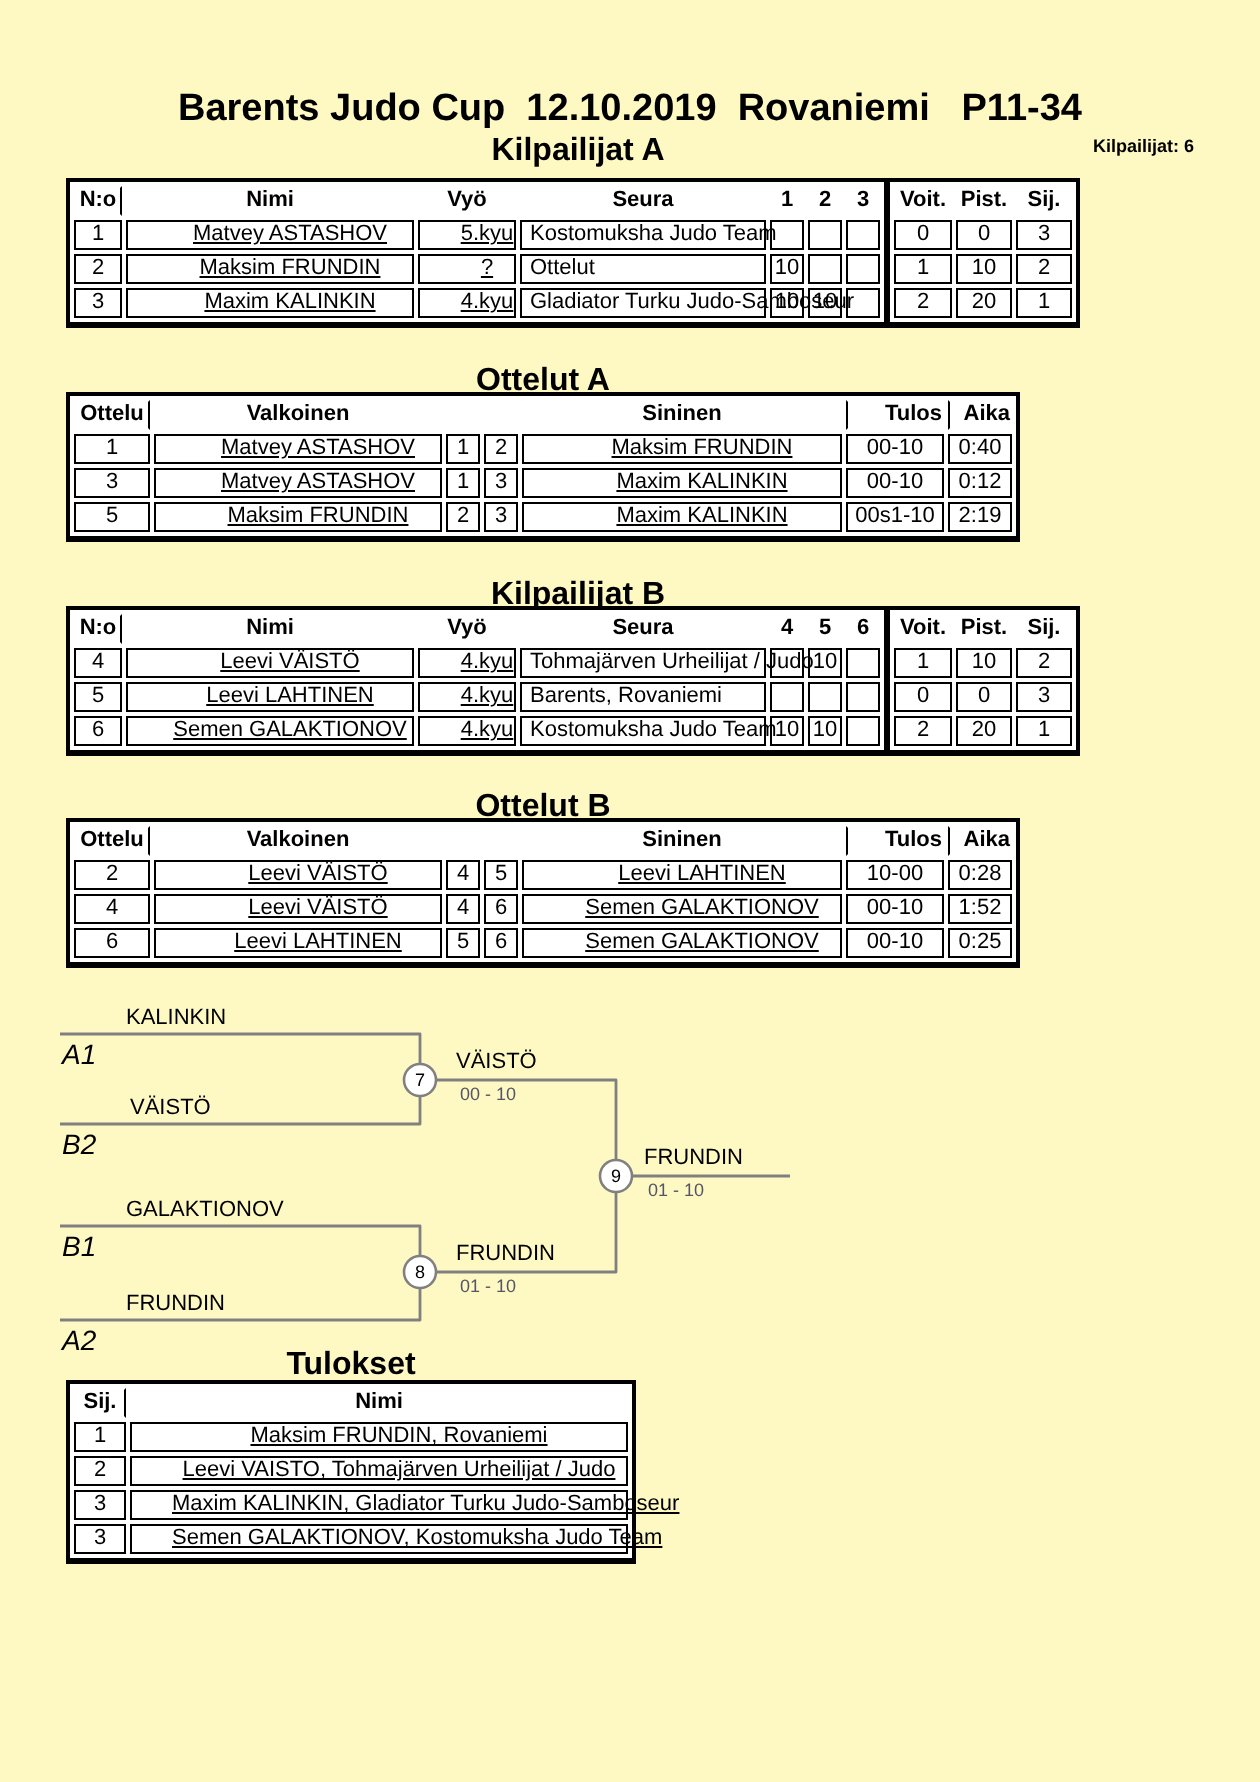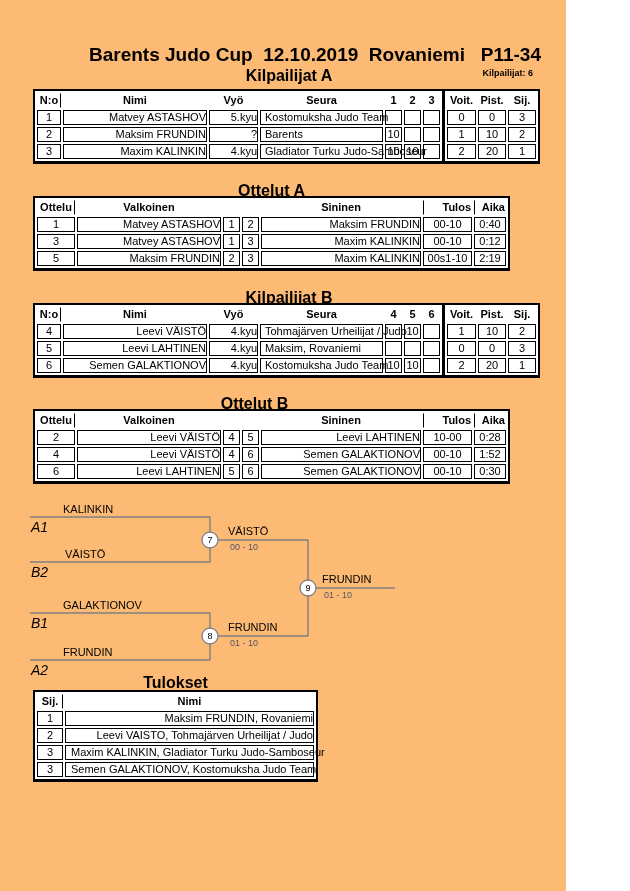"Barents Judo Cup 12.10.2019 Rovaniemi" .page { background: #fdba74 -> #fef9c3; width: 566px -> 630px }
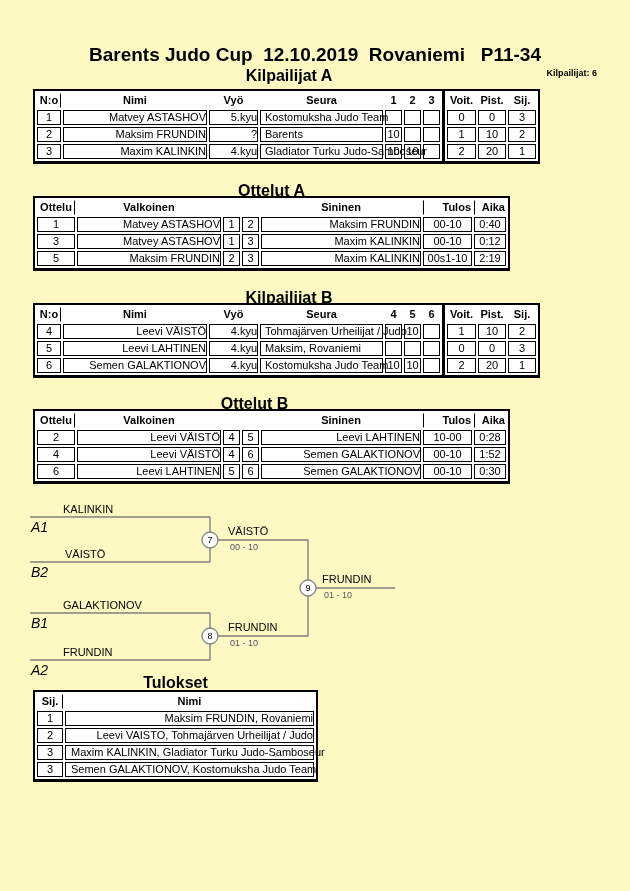"Matvey ASTASHOV" .lft { padding-left: 5px -> 20px; text-align: right -> center; text-decoration: none -> underline }
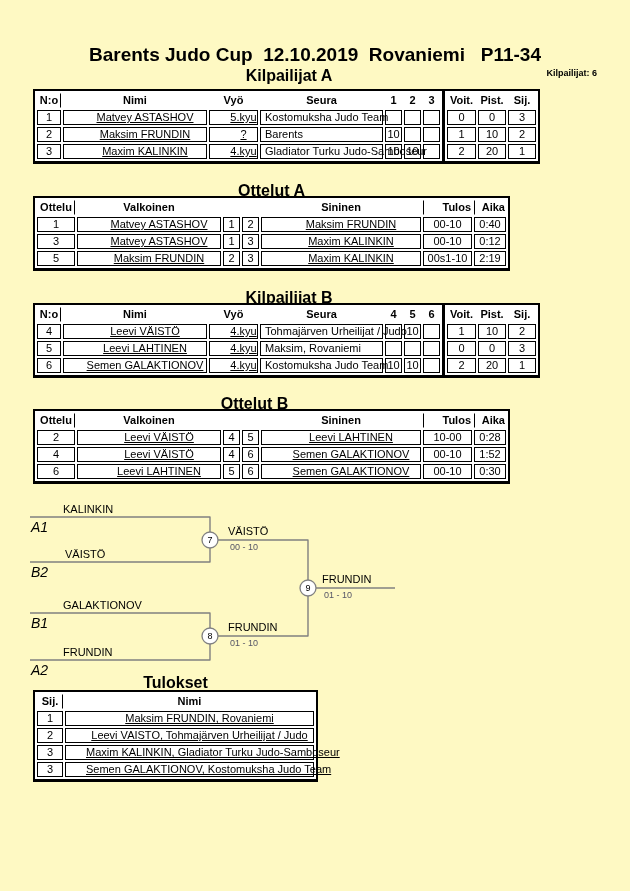"Barents" div.bc { text: Barents -> Ottelut }
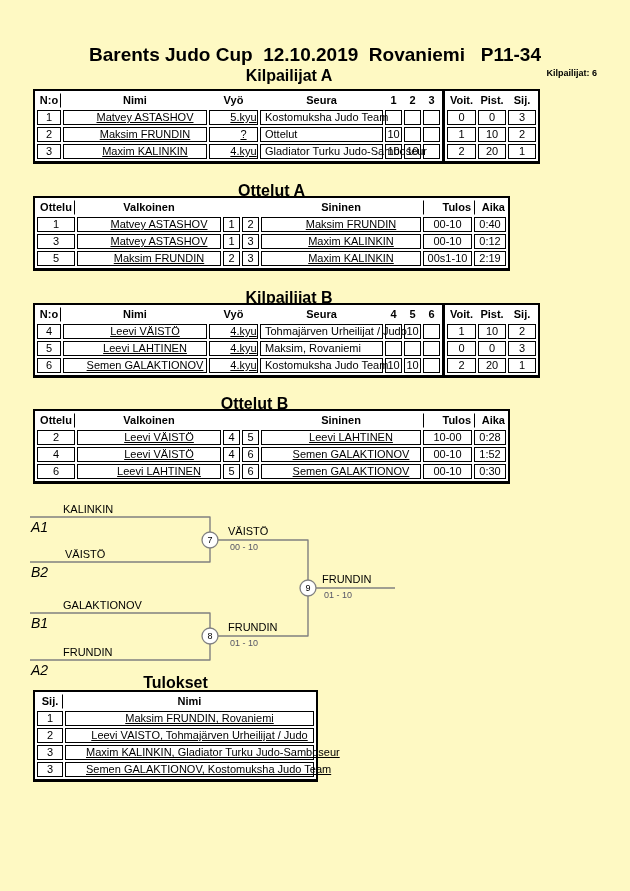"Maksim, Rovaniemi" div.bc { text: Maksim -> Barents }
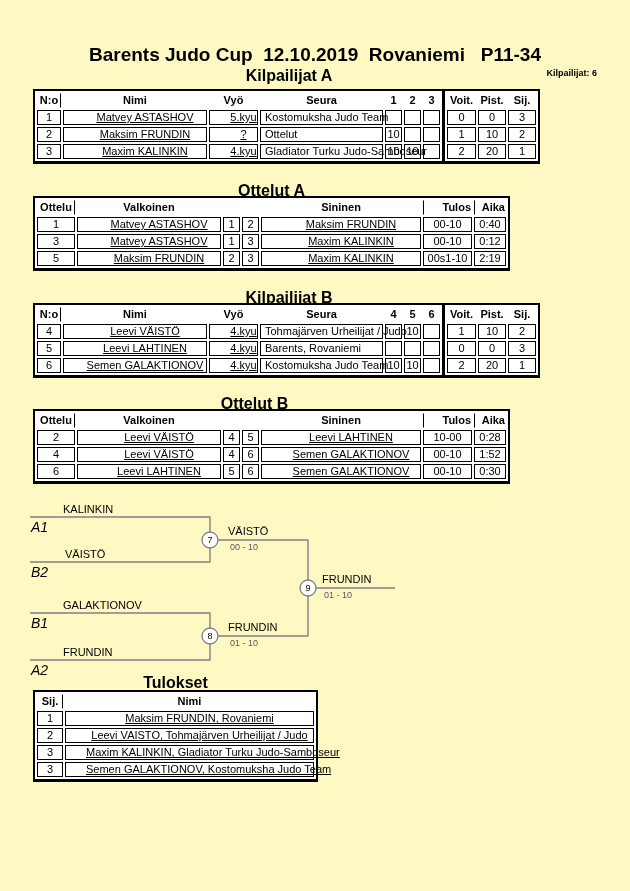"Ottelut B" div.abs { left: 16px -> 33px }
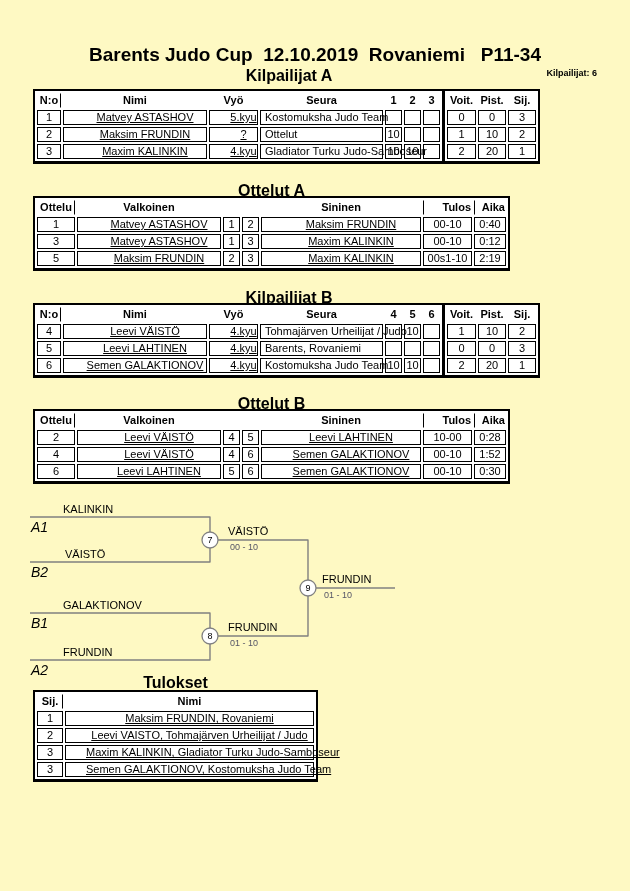"0:30" div.bc { text: 0:30 -> 0:25 }
